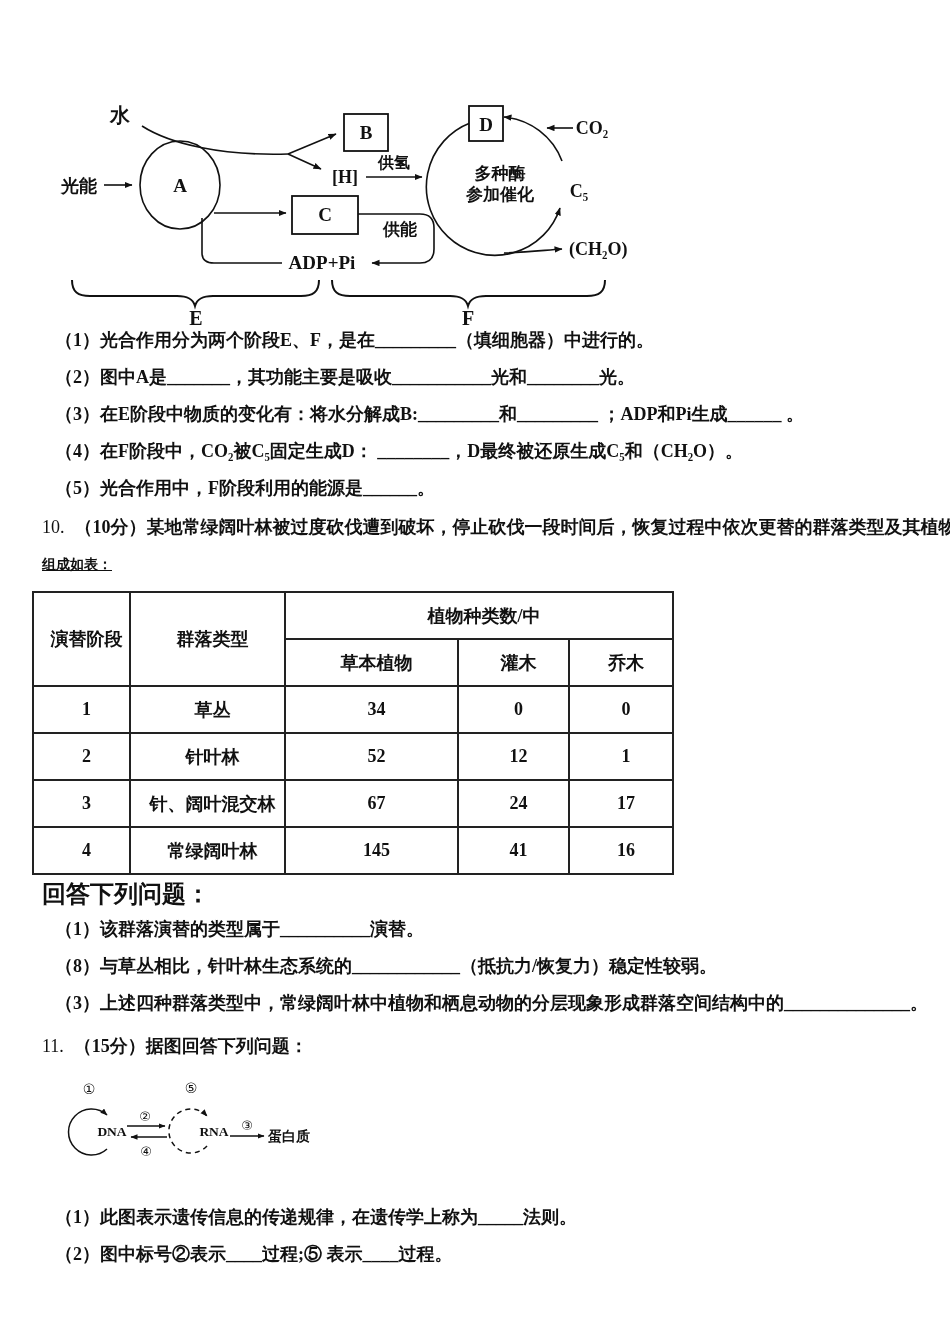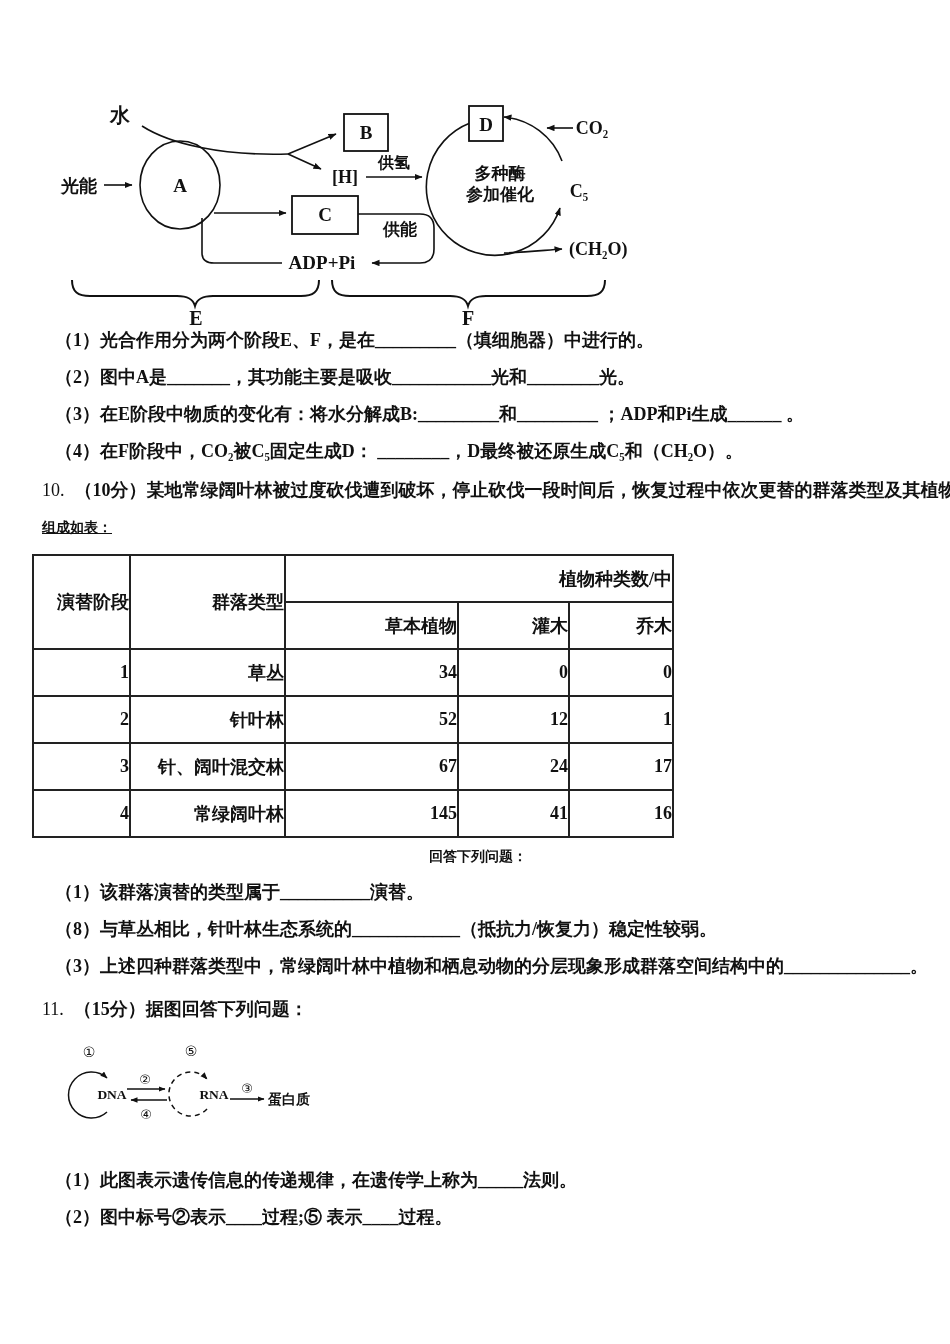"（5）光合作用中，F阶段利用的能源是______。" div.qline { html: none -> <div>（5）光合作用中，F阶段利用的能源是______。</div> }
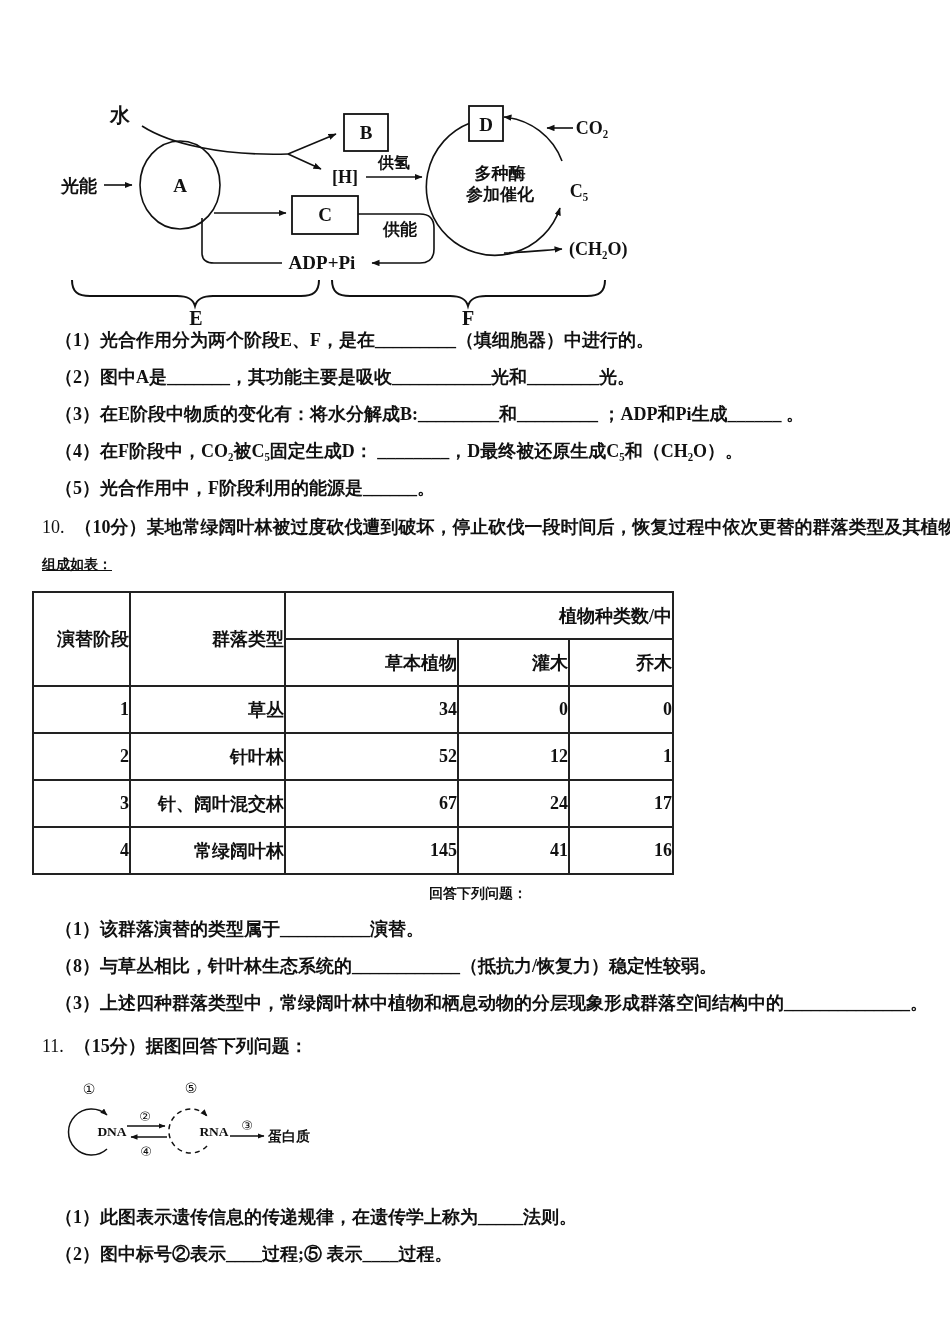"植物种类数/中" table.succession td { text-align: right -> center }
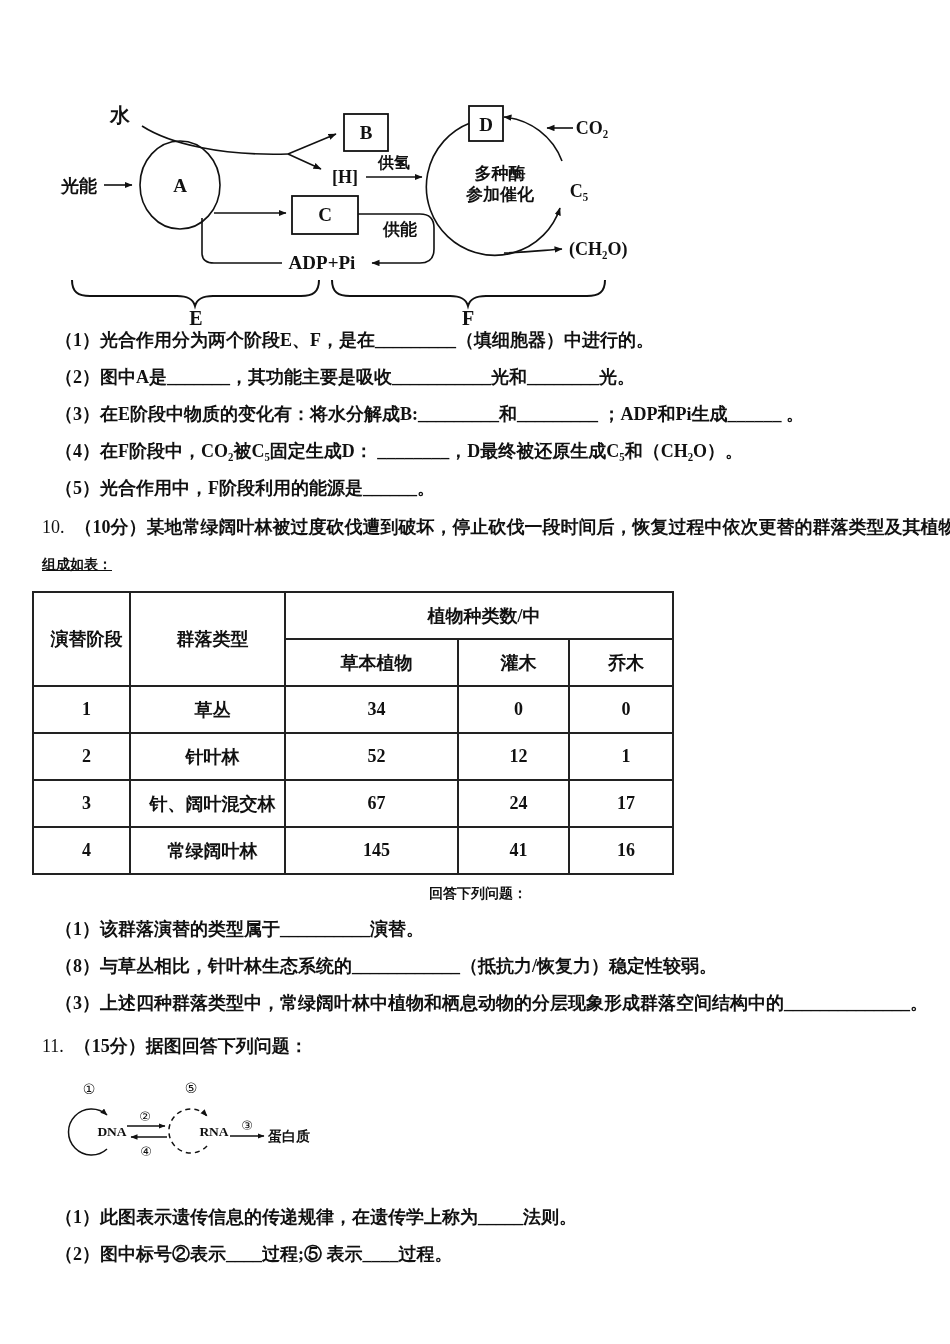"回答下列问题：" .prompt { font-size: 14px -> 24px; text-align: center -> none }
